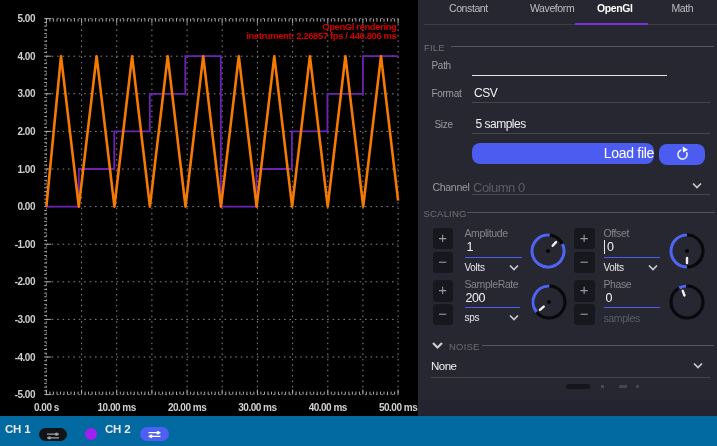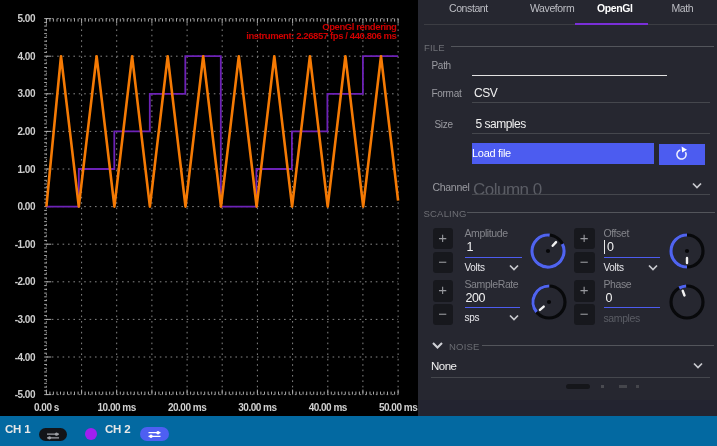"Load file" .btn { border-radius: 0 -> 8px; font-size: 11px -> 14px; text-align: left -> right }
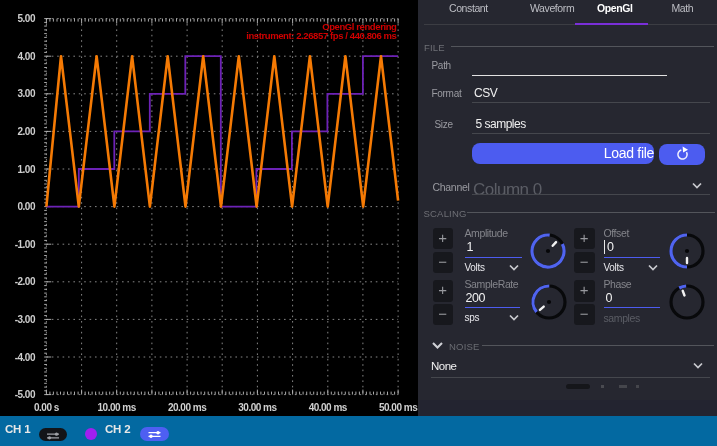"Column 0" div.fval { font-size: 17px -> 13px }
